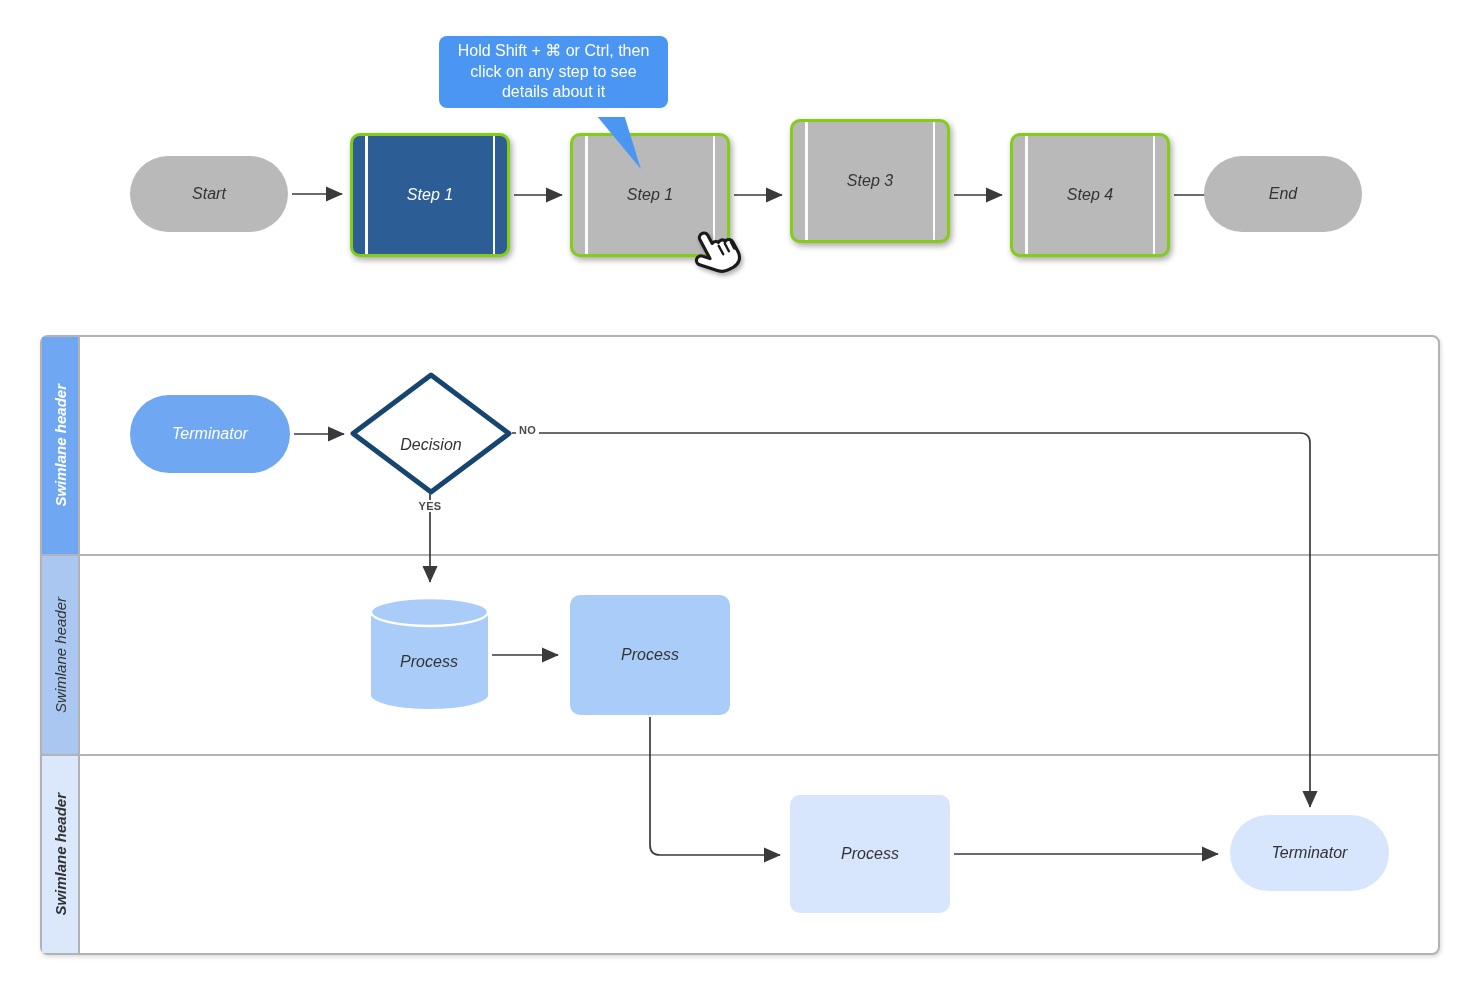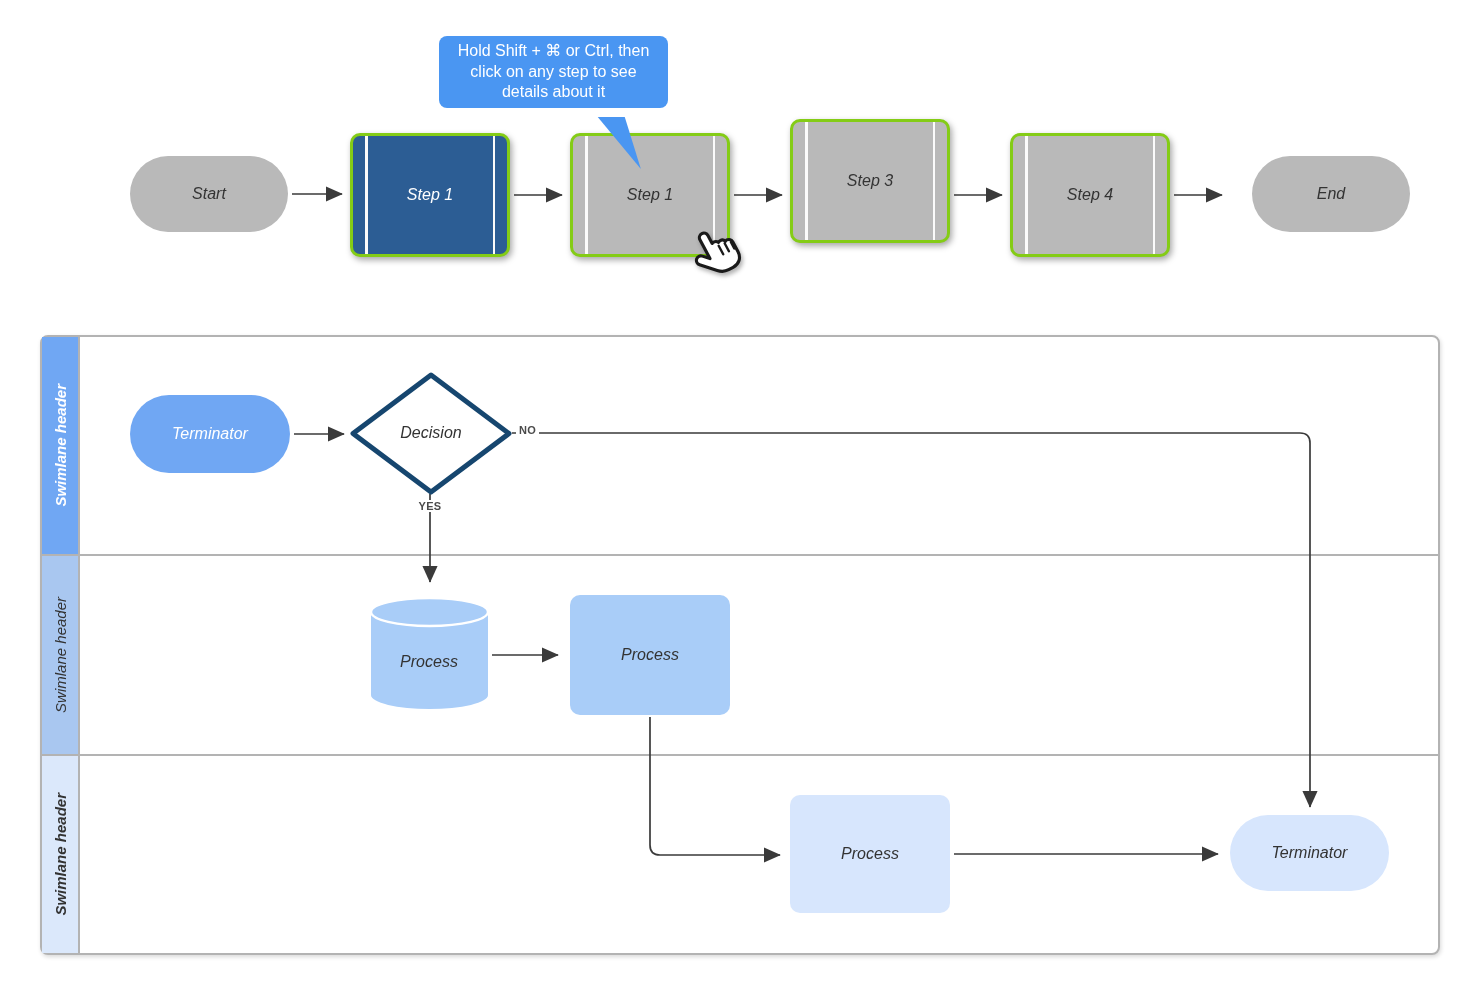"End" div.shape { left: 1252px -> 1204px }
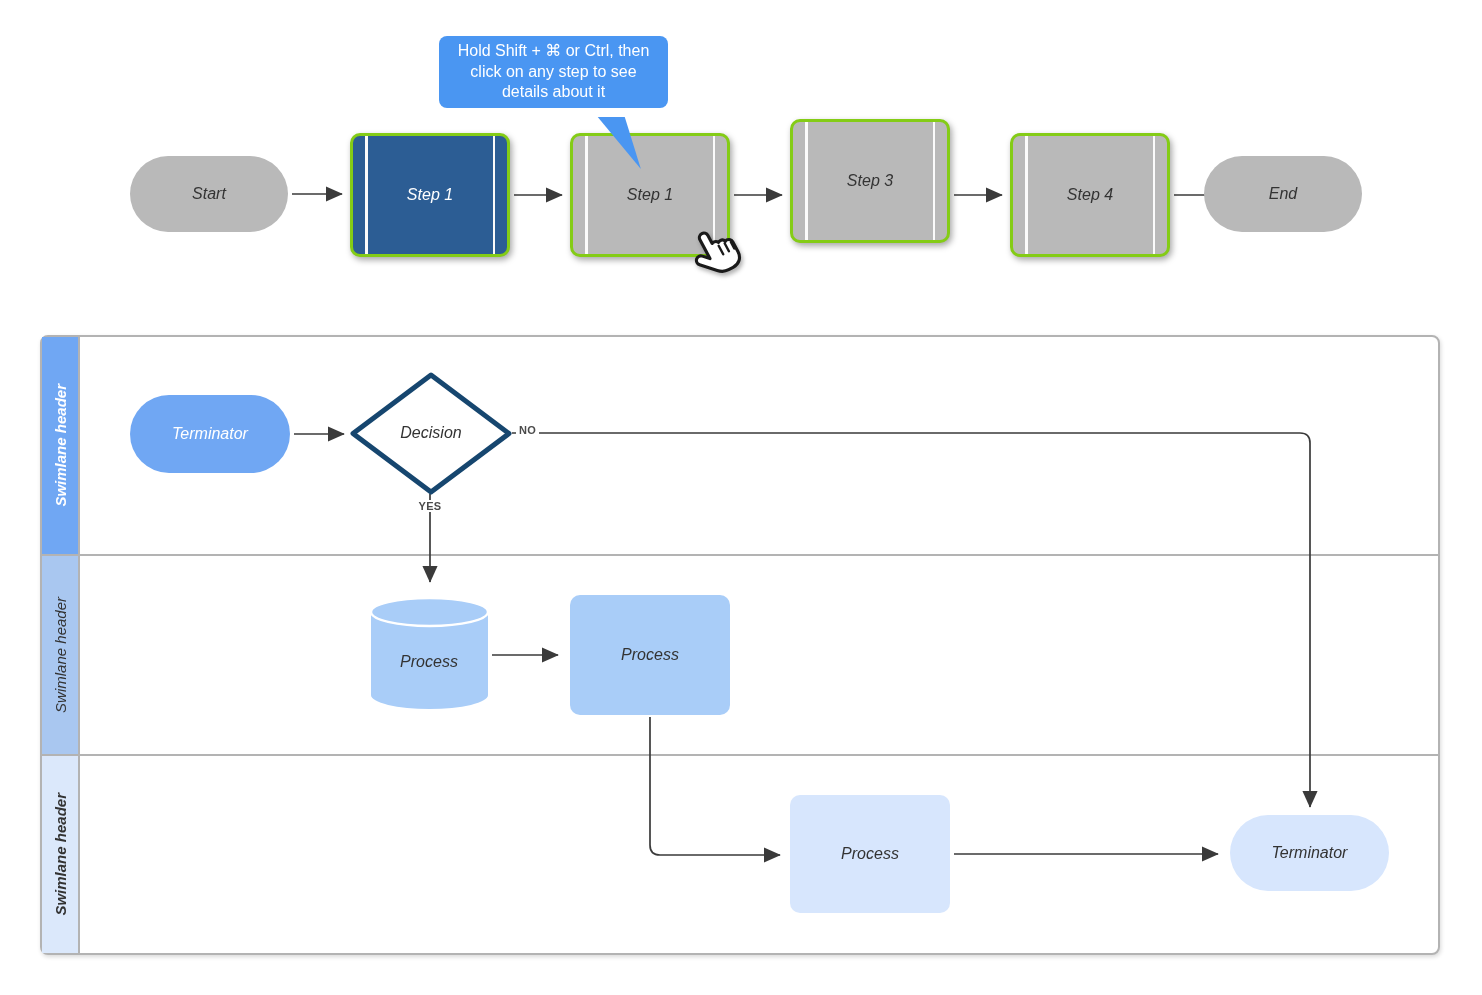"Decision" div.shape-label { top: 424px -> 436px }
